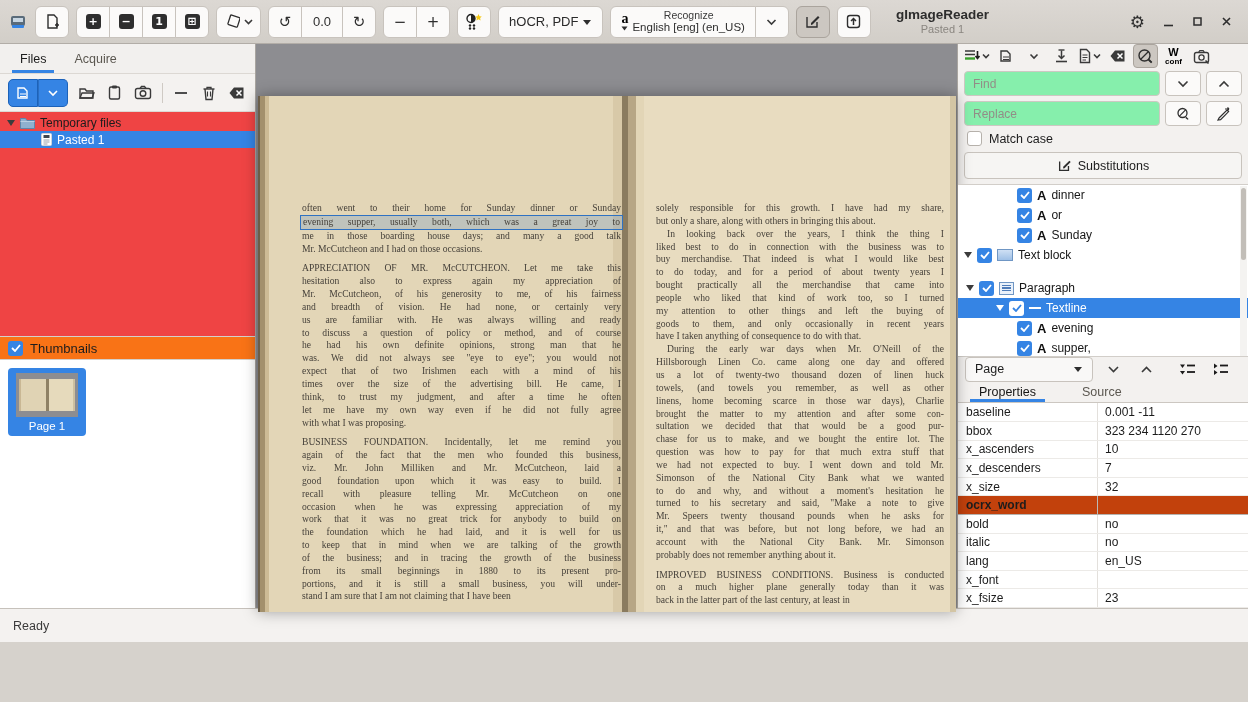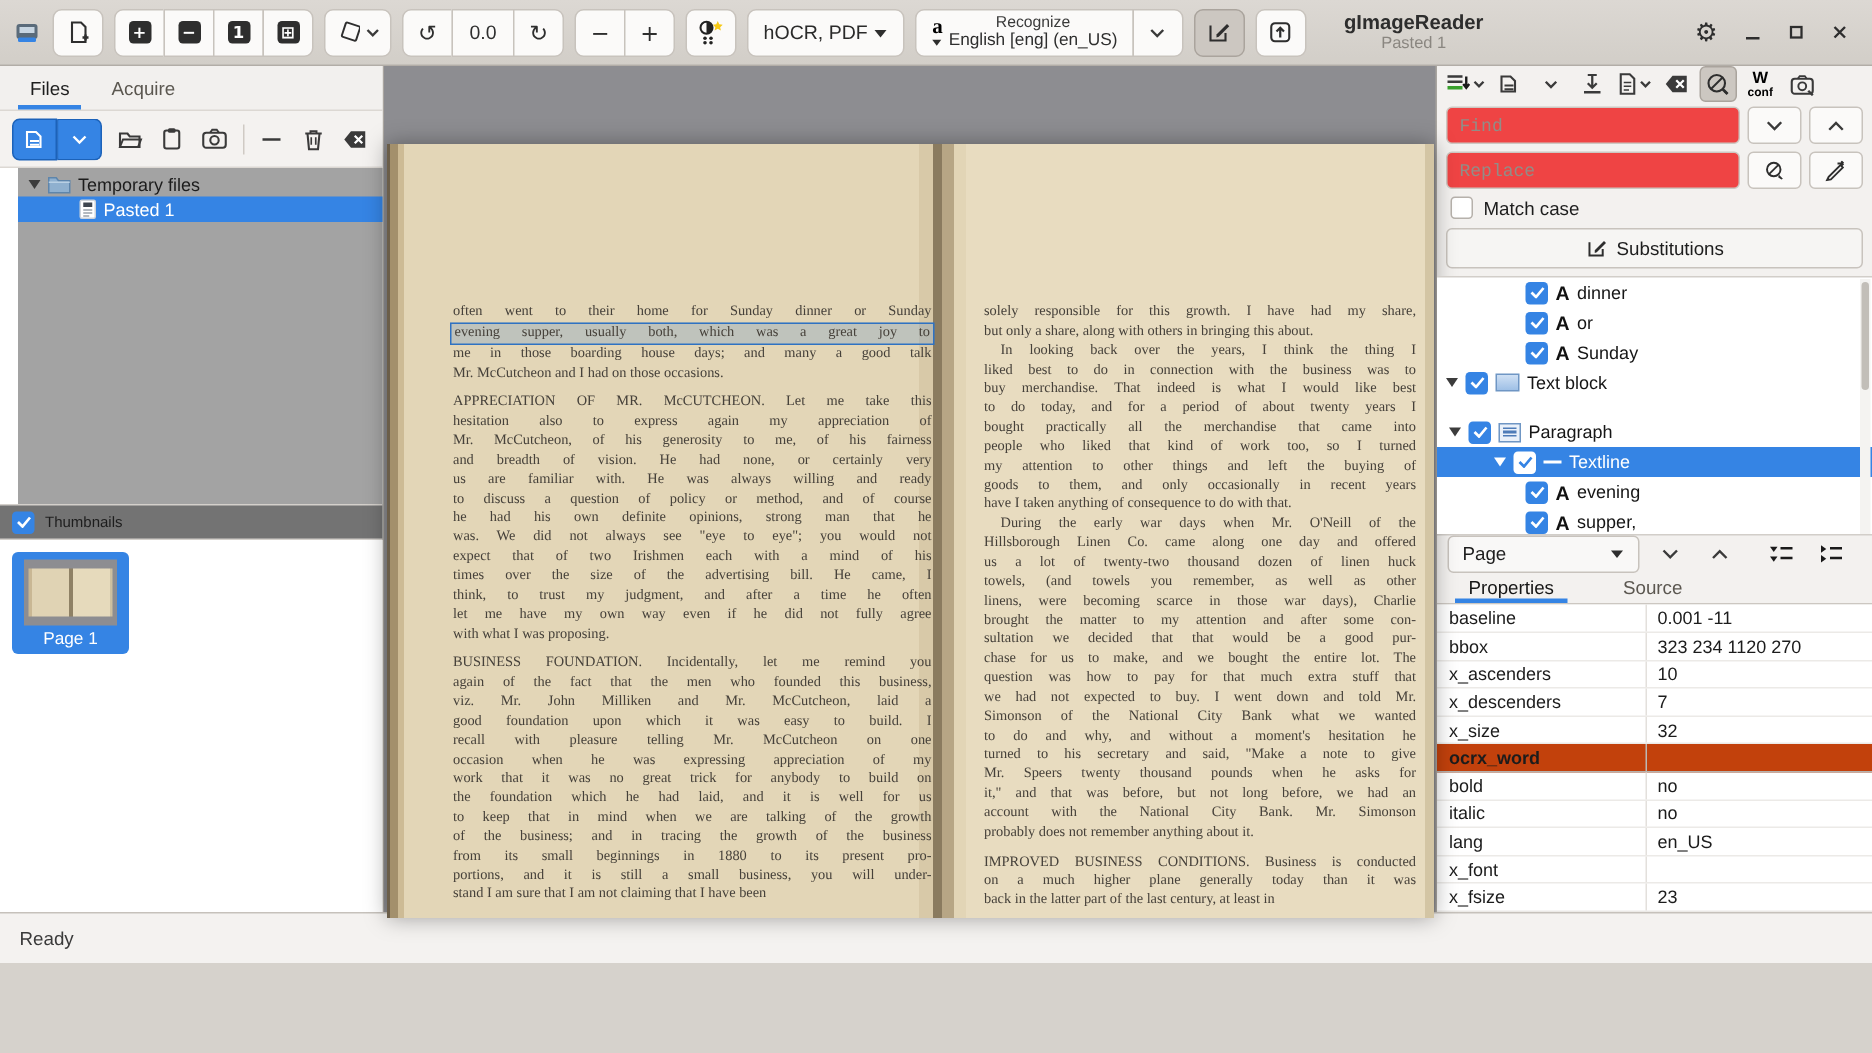"Find" .frow input { background: #ef4444 -> #86efac; font-family: Liberation Mono, monospace -> none }
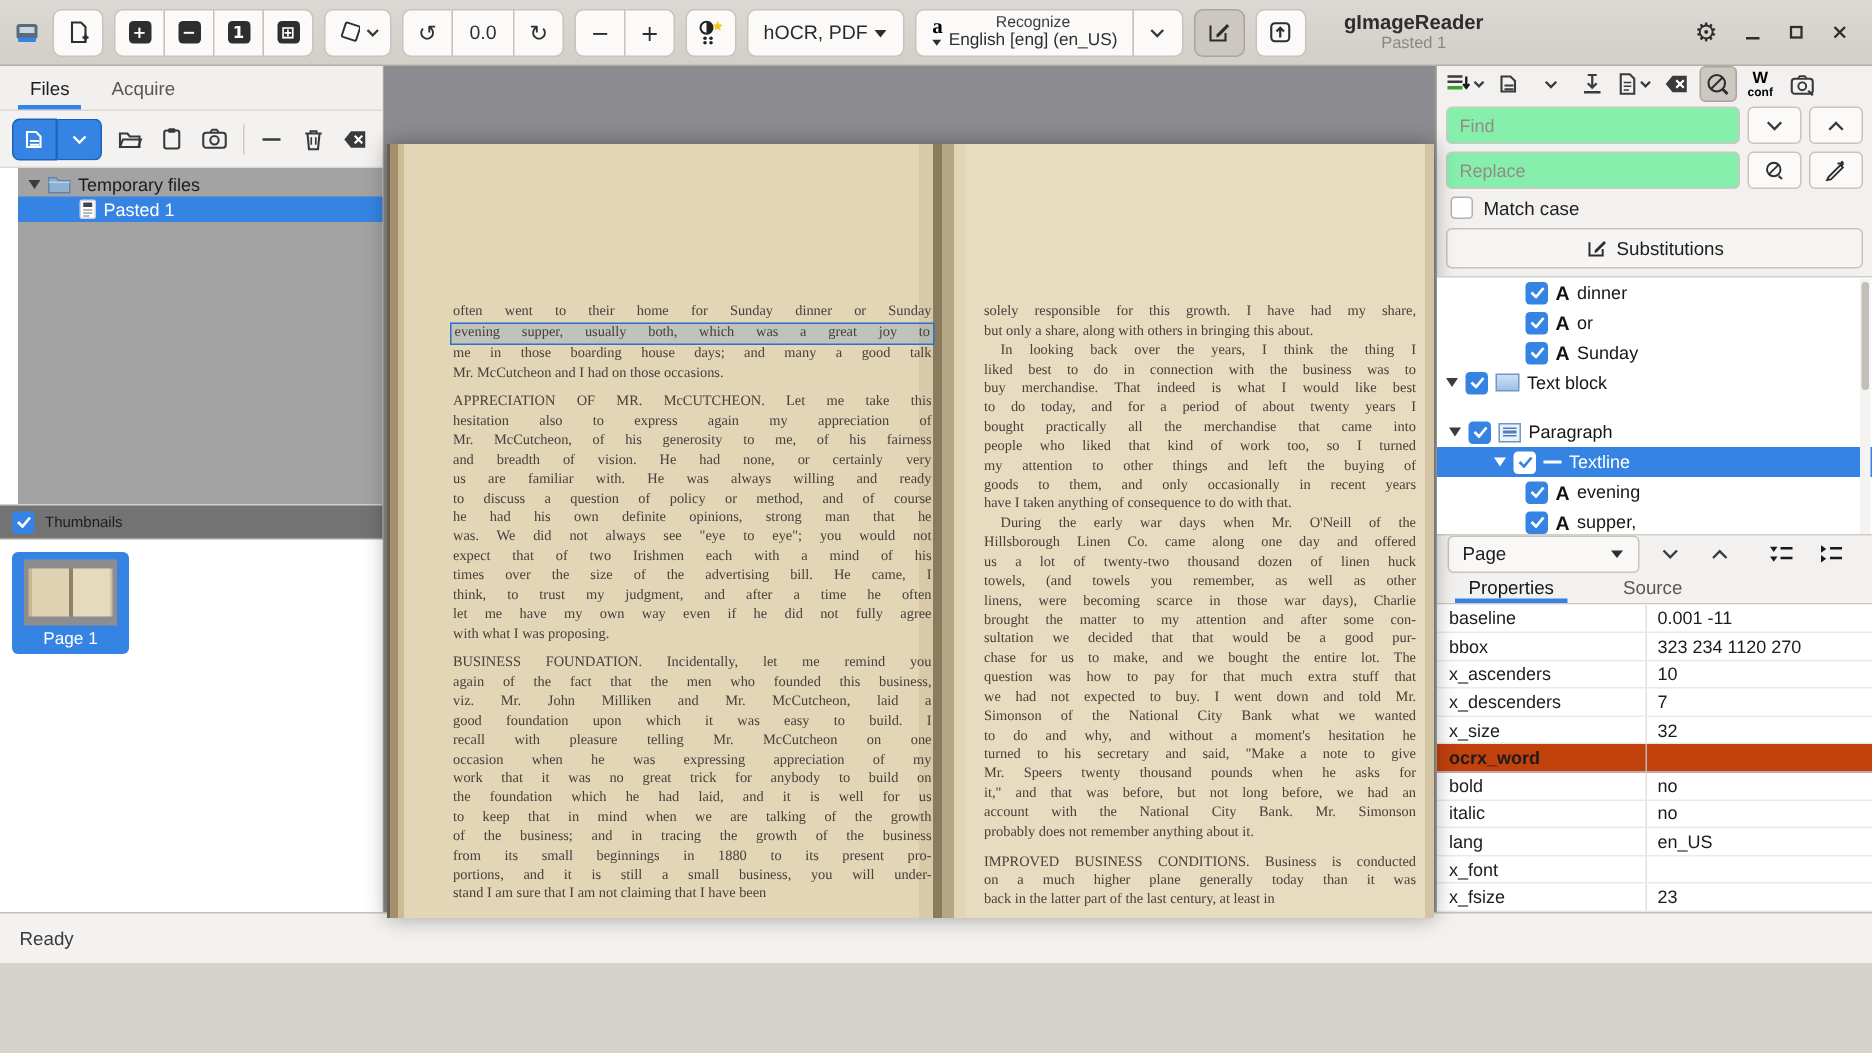"Temporary files" .lp-tree { background: #a3a3a3 -> #ef4444; margin-left: 12px -> none }
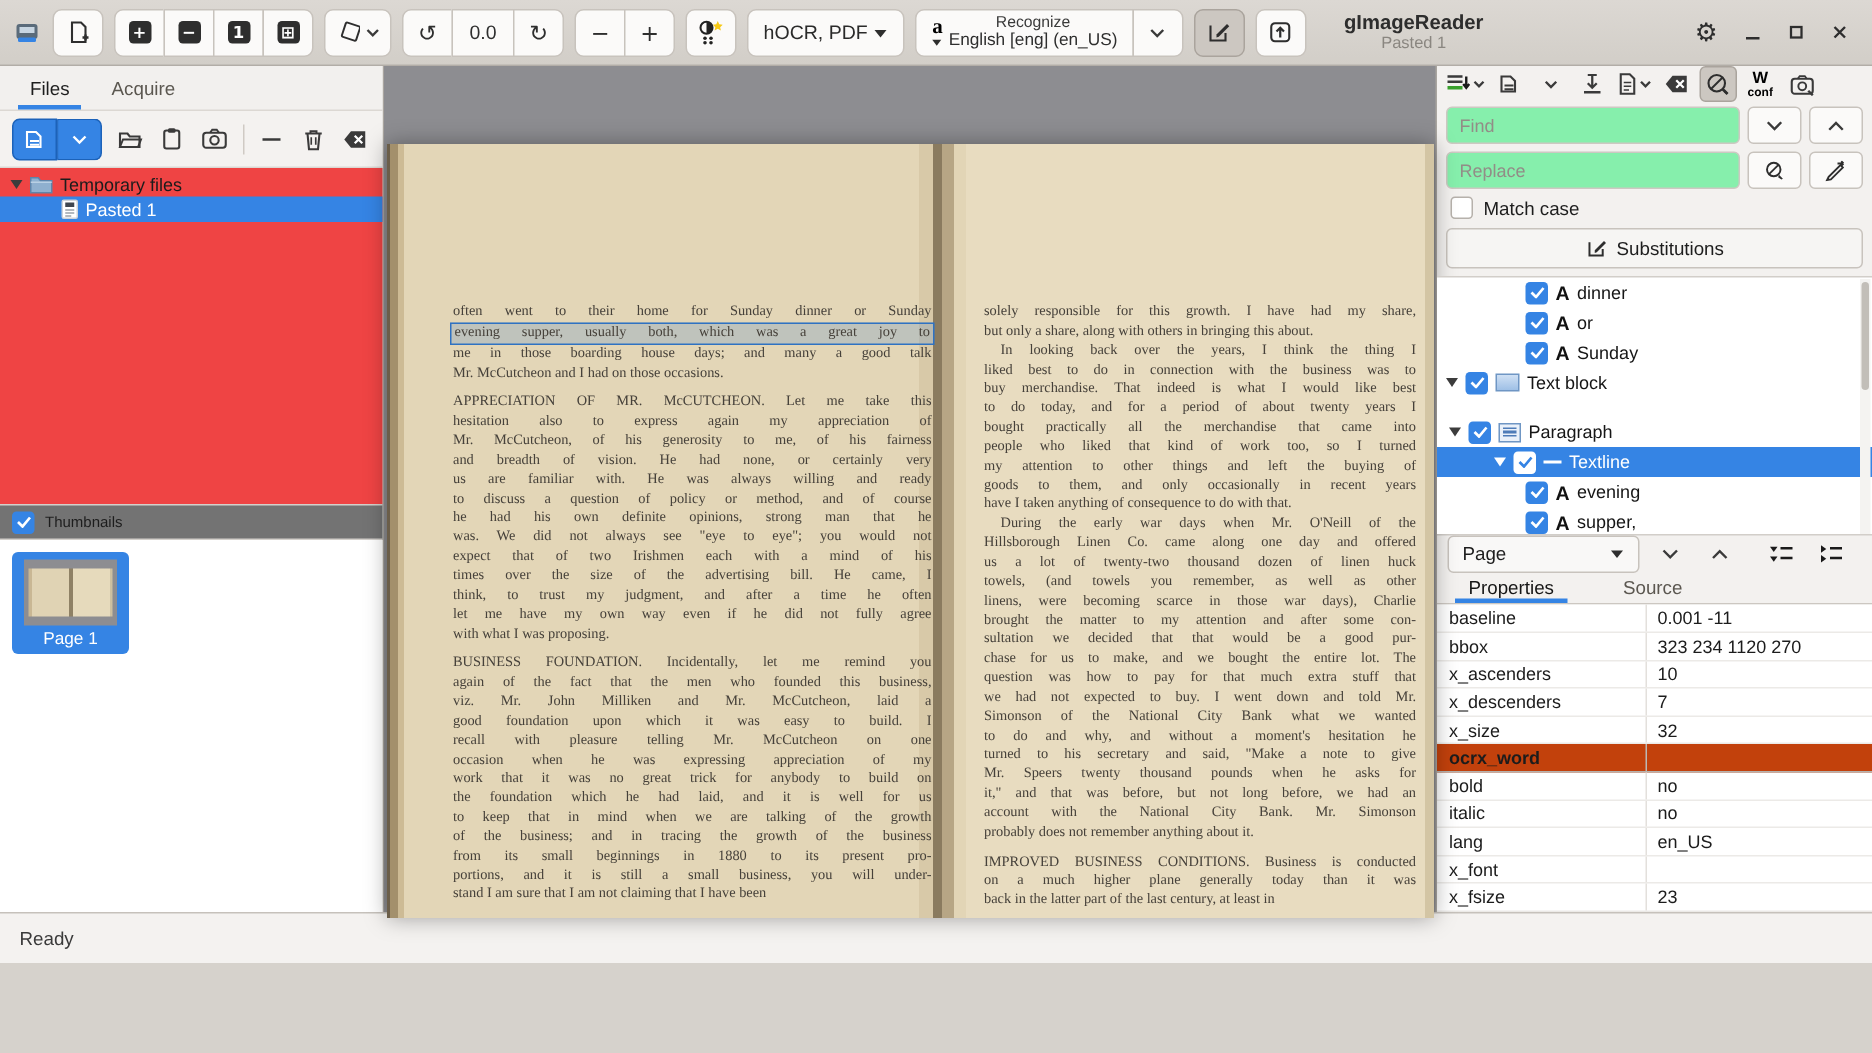"Thumbnails" .thumb-hd { background: #737373 -> #f97316; font-size: 10px -> 13px }
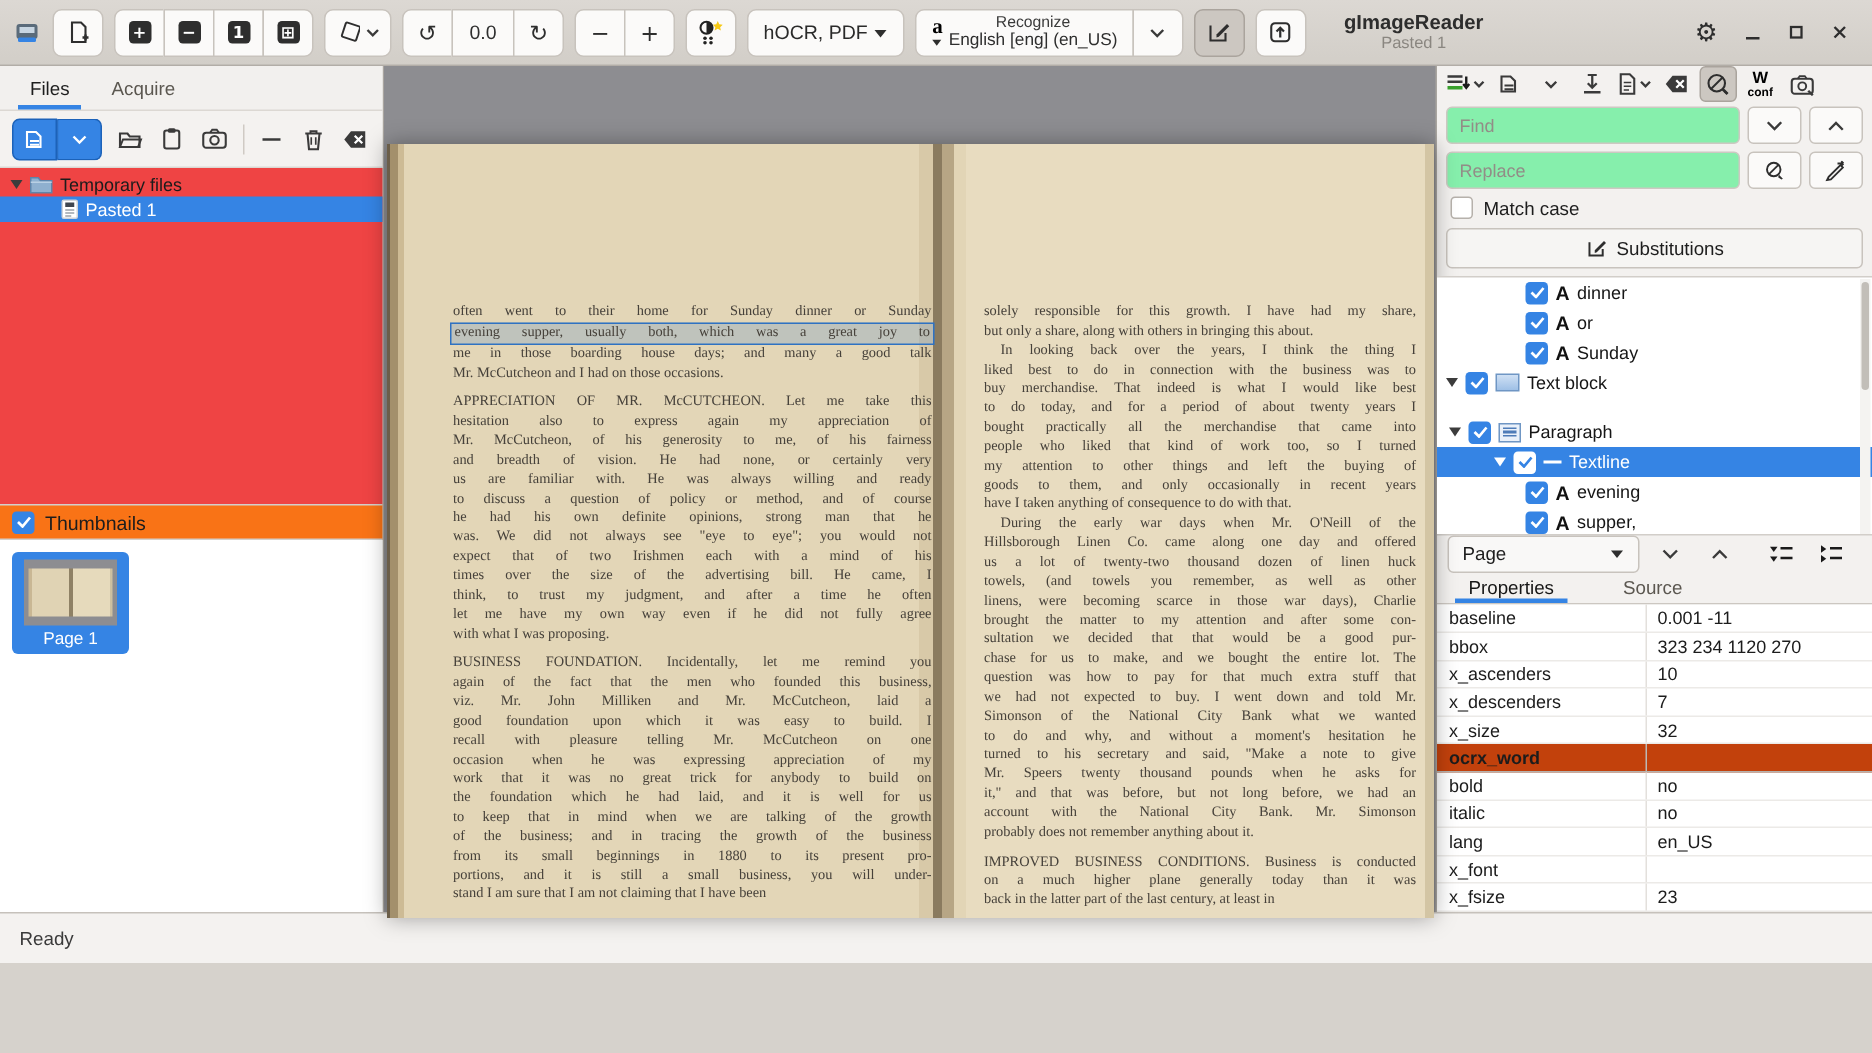"linens, were becoming scarce in" div.bline { text: were -> home }
